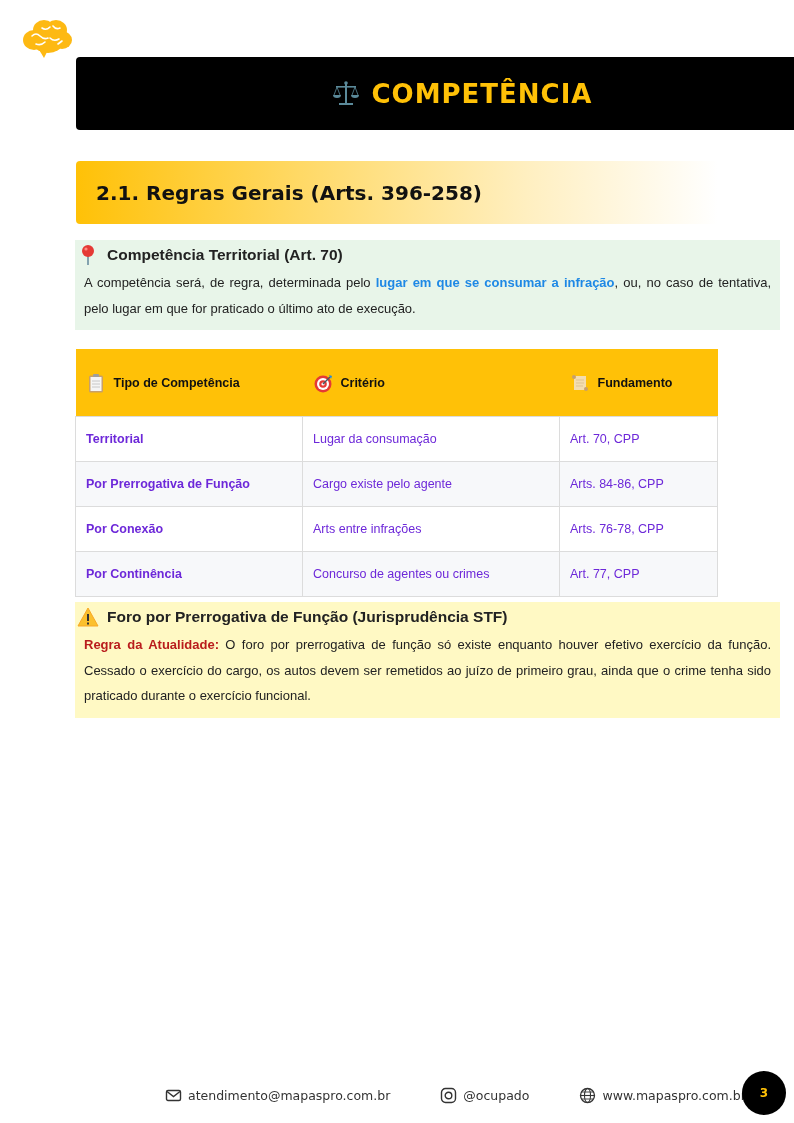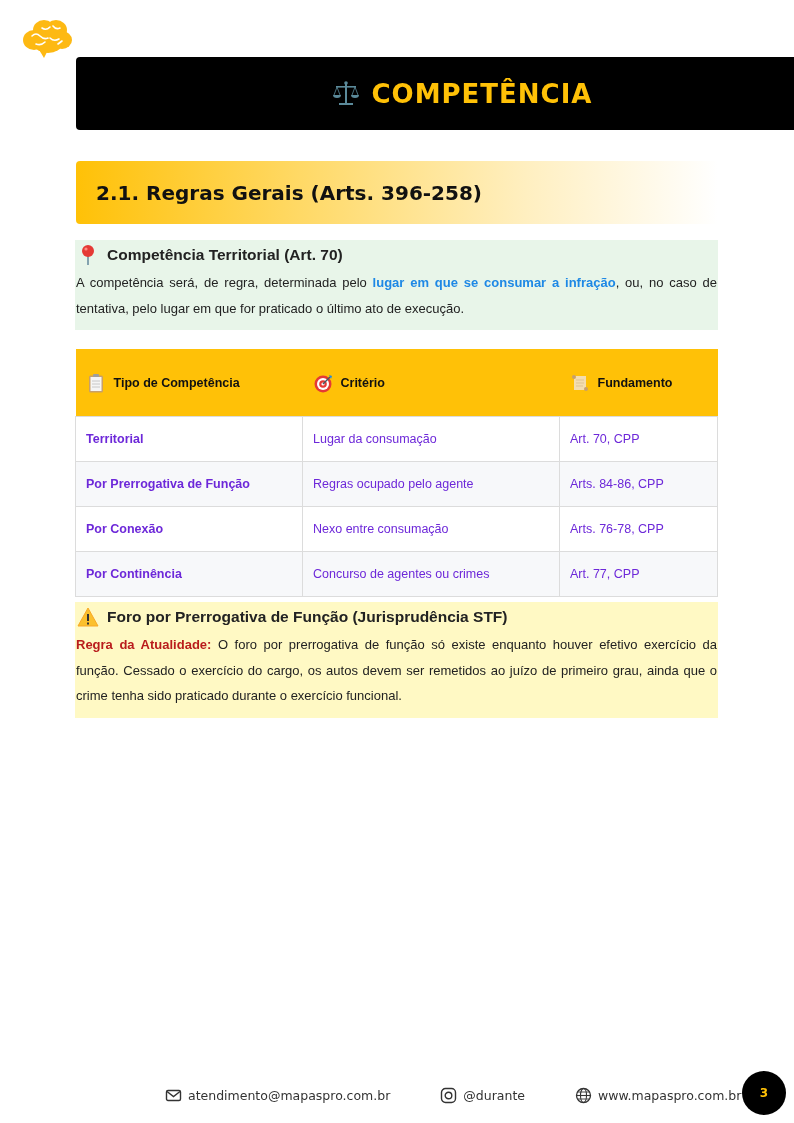"Competência Territorial (Art. 70)" .info-box { width: 643px -> 705px }
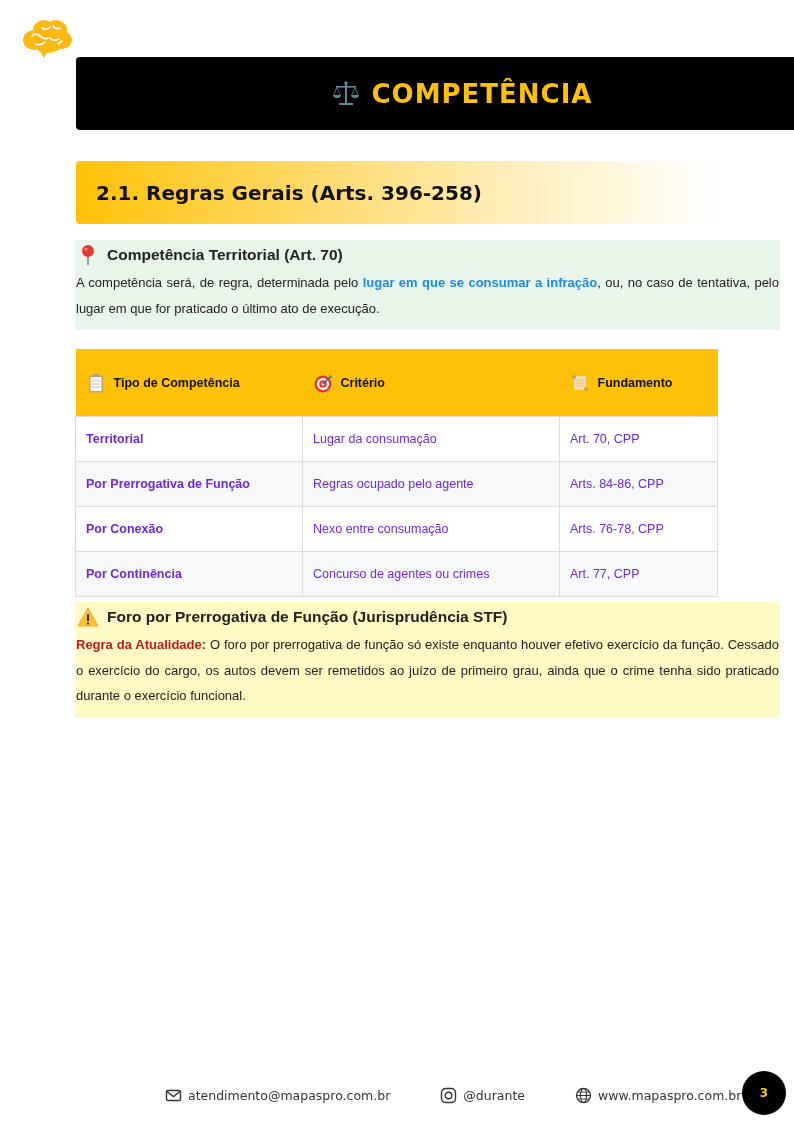"A competência será, de regra," .box-text { padding: 0 1px -> 0 9px }
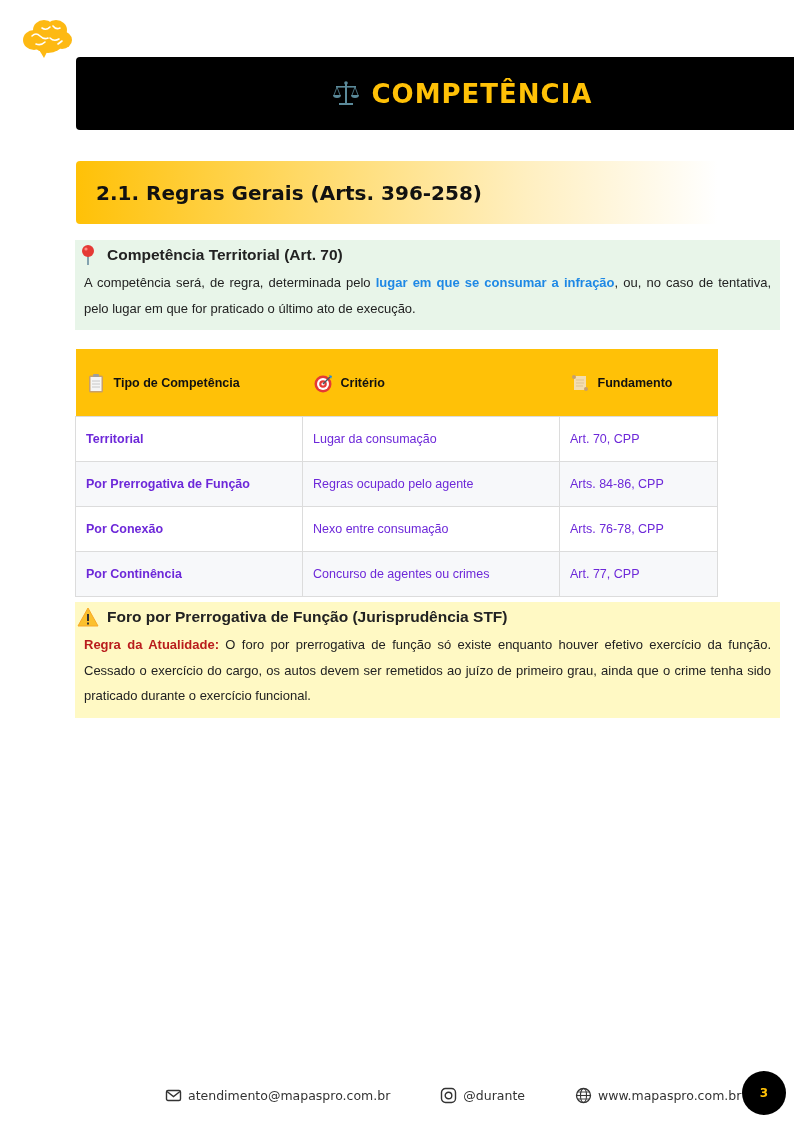"Regras ocupado pelo agente" td.c2 { text: Regras ocupado -> Cargo existe }
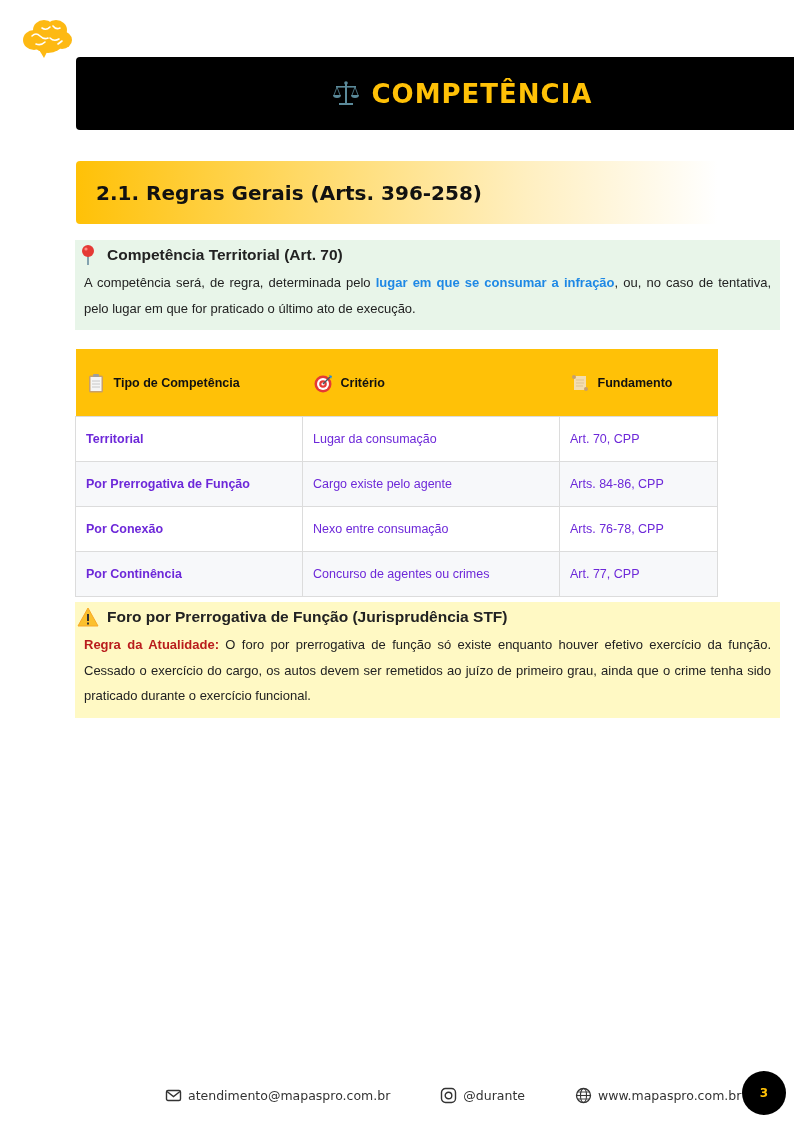"Nexo entre consumação" td.c2 { text: Nexo entre consumação -> Arts entre infrações }
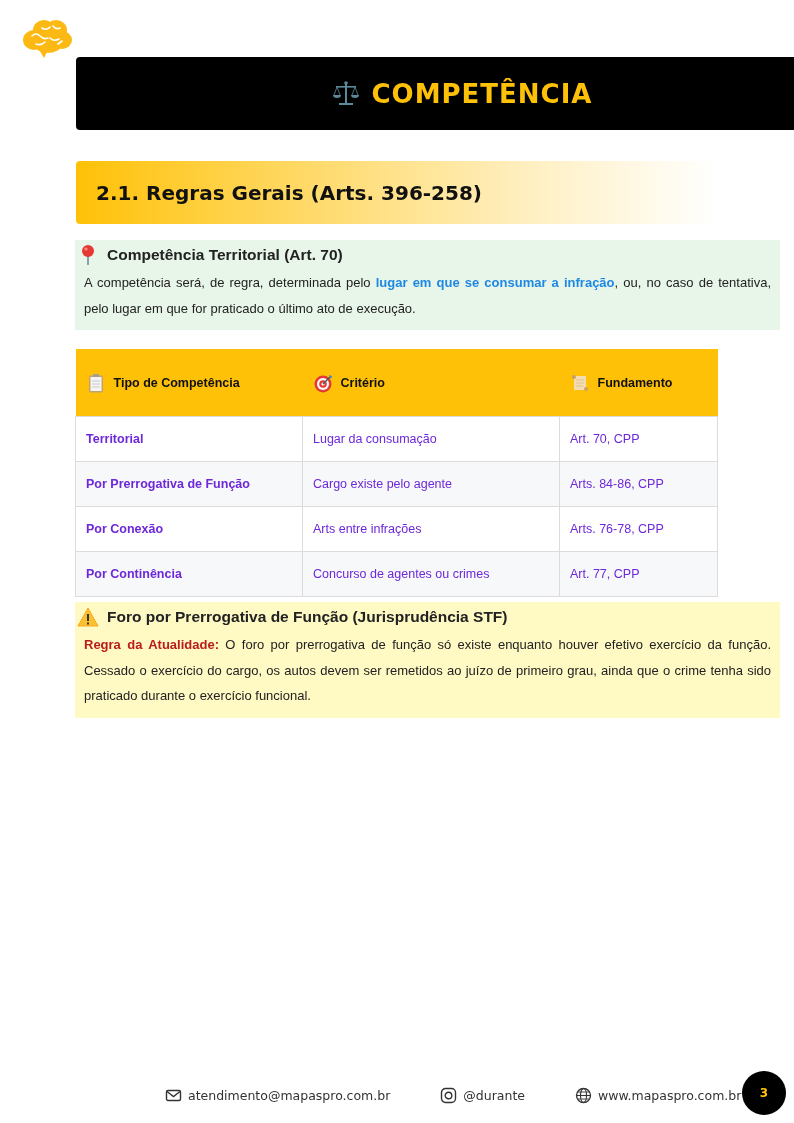"@durante" span { text: @durante -> @ocupado }
